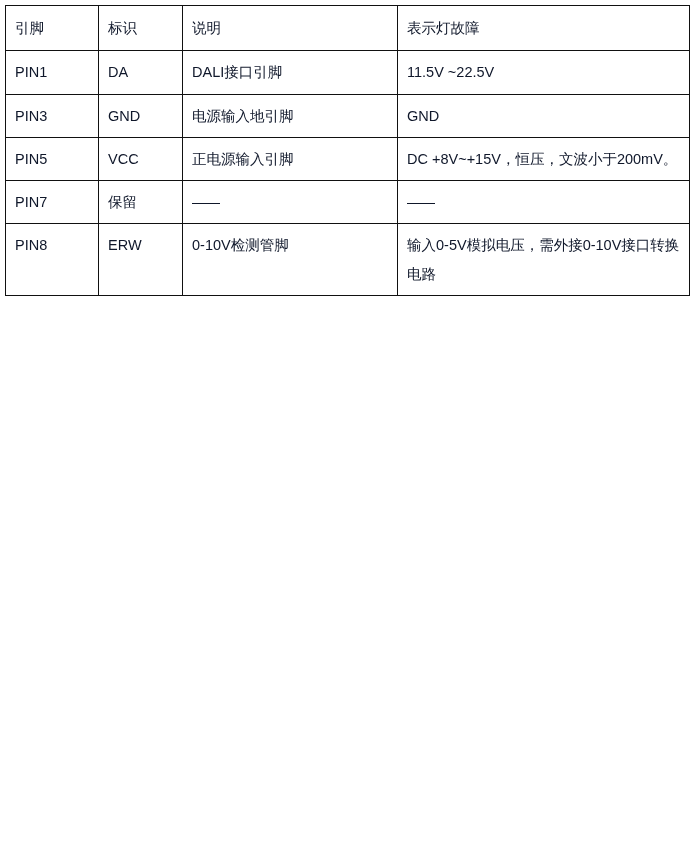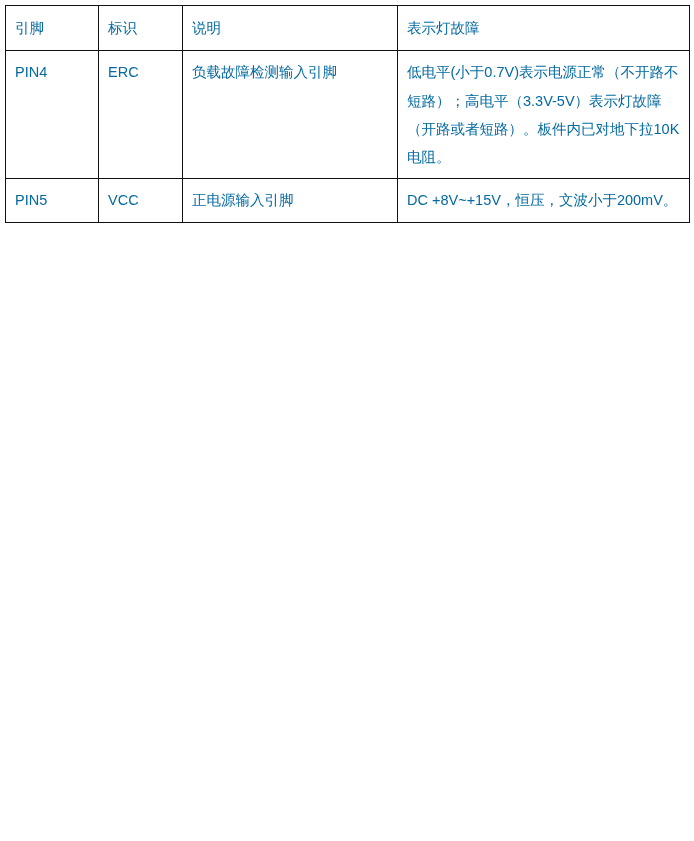"引脚" table.pin-table td, table.pin-table th { color: #0369a1 -> #0f172a }
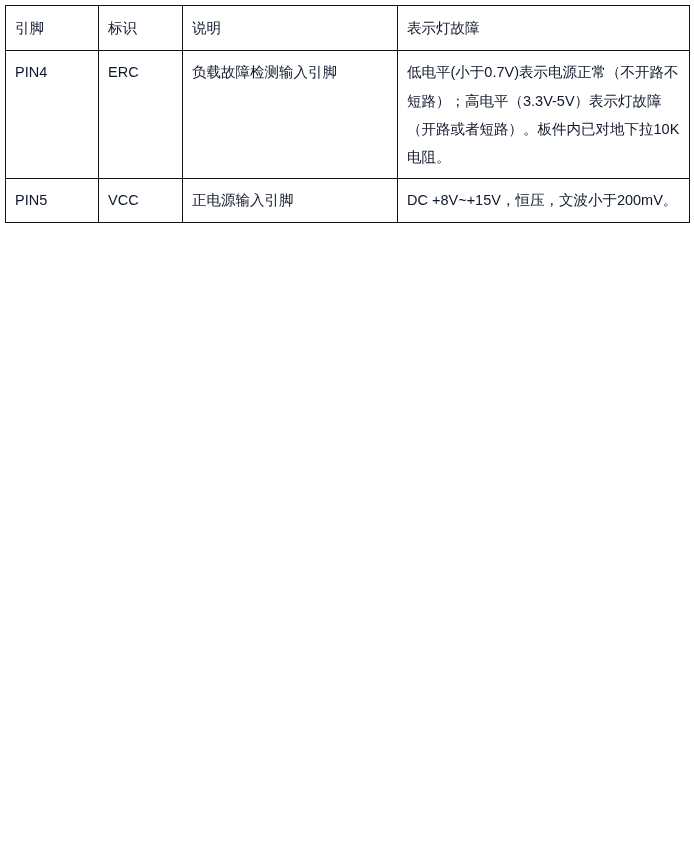"PIN1" tr { html: none -> <tr> <td> <span>PIN1</span> </td> <td> <span>DA</span> </td> <td> <span>DALI接口引脚</span> </td> <td> <span>11.5V ~22.5V</span> </td> </tr> }
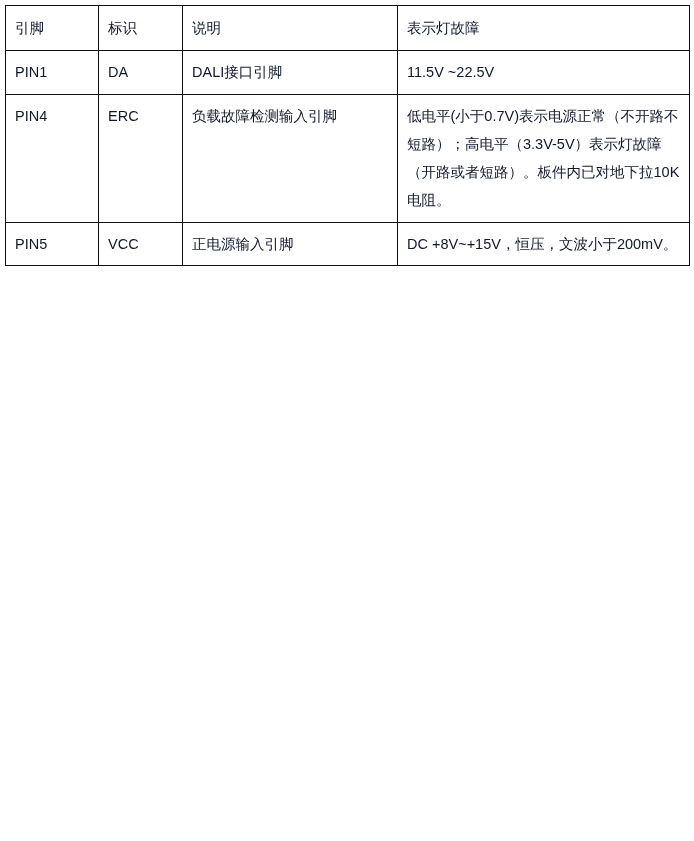"PIN3" tr { html: none -> <tr> <td> <span>PIN3</span> </td> <td> <span>GND</span> </td> <td> <span>电源输入地引脚</span> </td> <td> <span>GND</span> </td> </tr> }
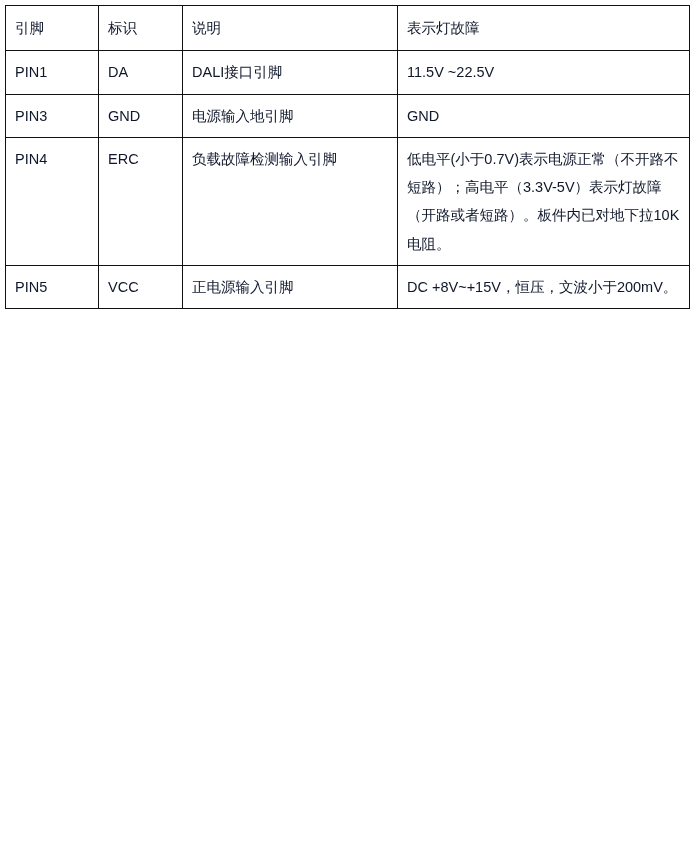"PIN4" tr { html: <tr> <td> <span>PIN4</span> </td> <td> <span>ERC</span> </td> <td> <span>负载故障检测输入引脚</span> </td> <td> <span>低电平(小于0.7V)表示电源正常（不开路不短路）；高电平（3.3V-5V）表示灯故障（开路或者短路）。板件内已对地下拉10K电阻。</span> </td> </tr> -> none }
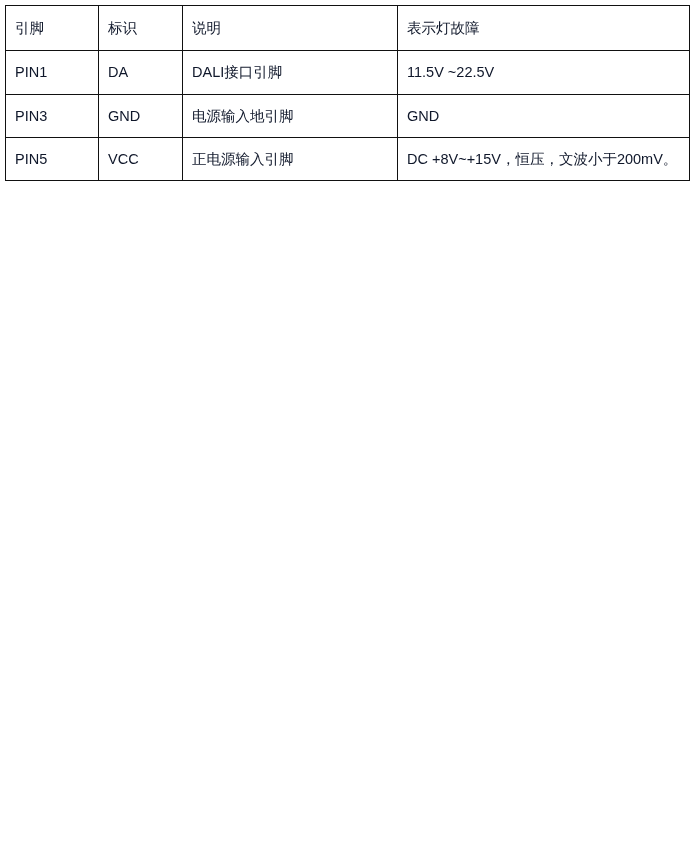"PIN7" tr { html: none -> <tr> <td> <span>PIN7</span> </td> <td> <span>保留</span> </td> <td> <span>——</span> </td> <td> <span>——</span> </td> </tr> }
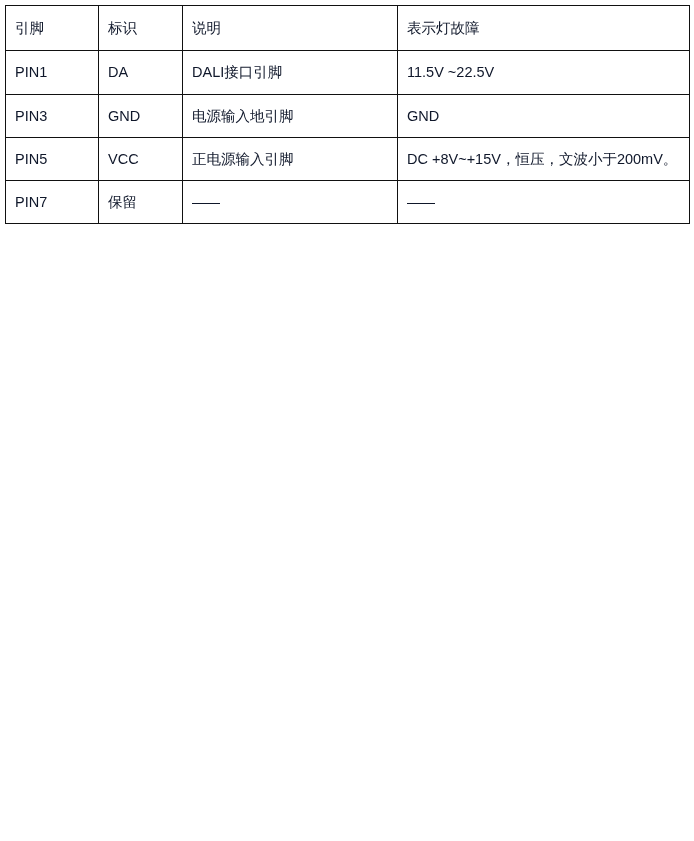"PIN8" tr { html: none -> <tr> <td> <span>PIN8</span> </td> <td> <span>ERW</span> </td> <td> <span>0-10V检测管脚</span> </td> <td> <span>输入0-5V模拟电压，需外接0-10V接口转换电路</span> </td> </tr> }
